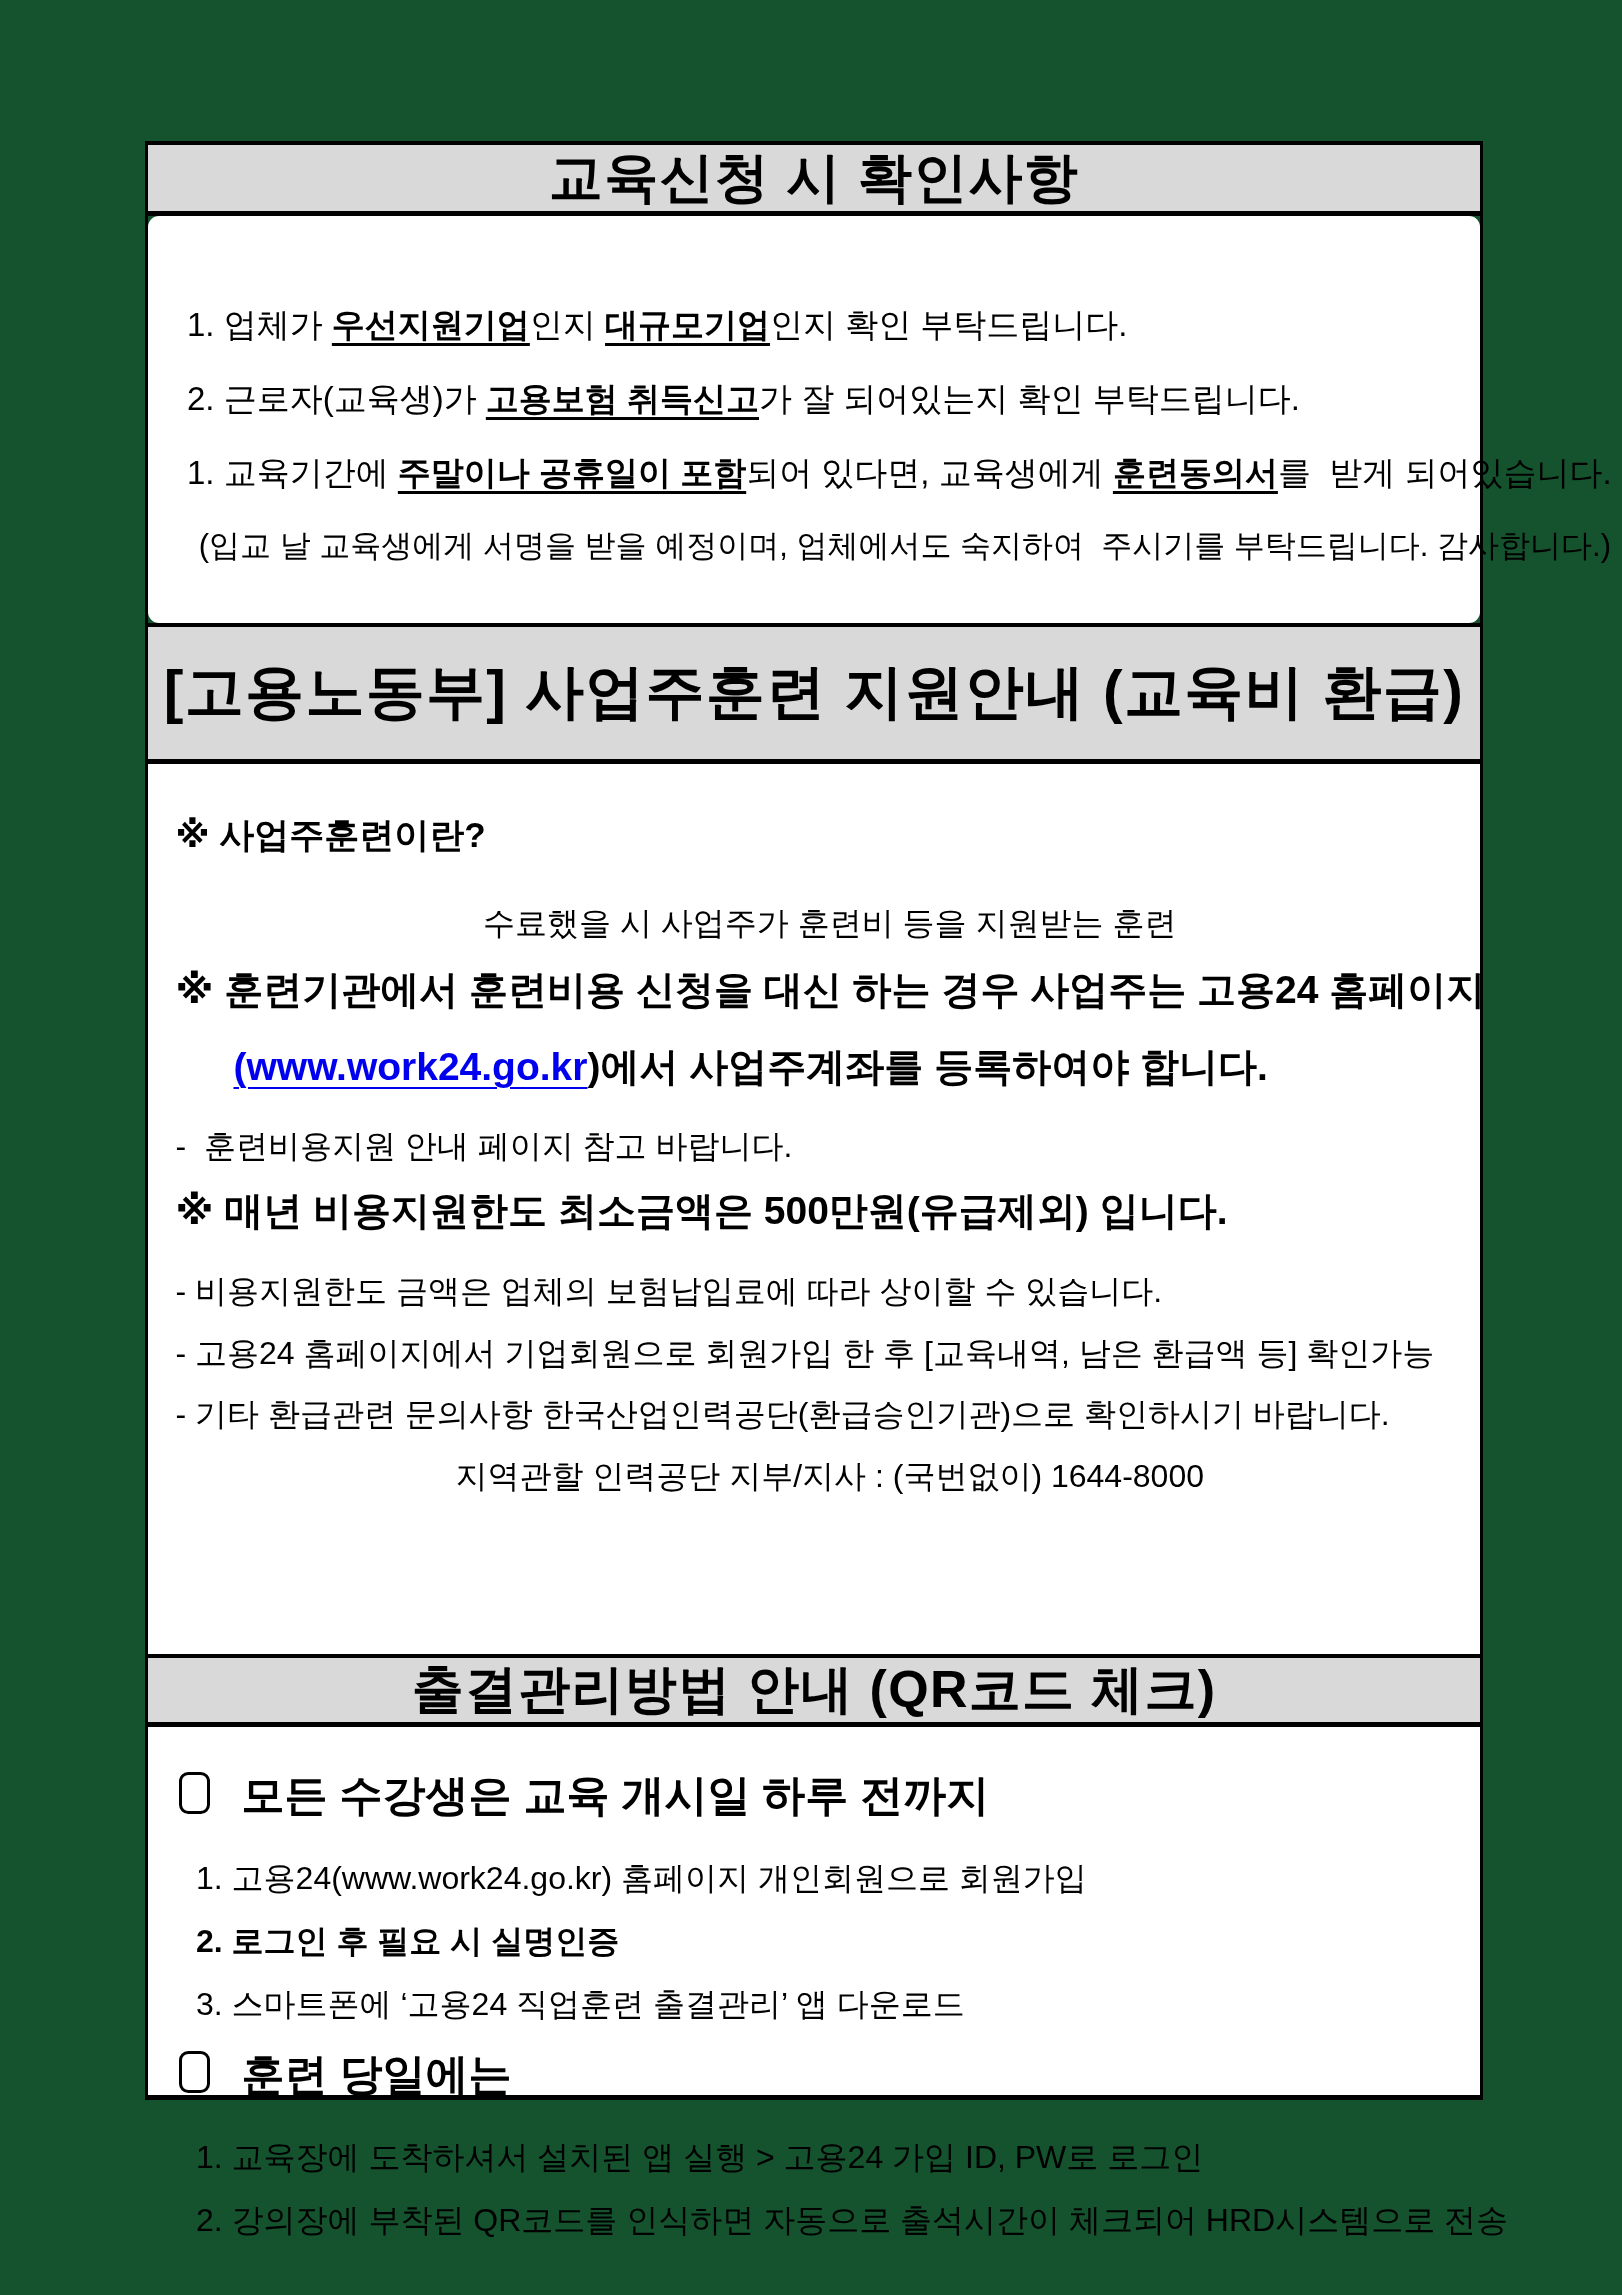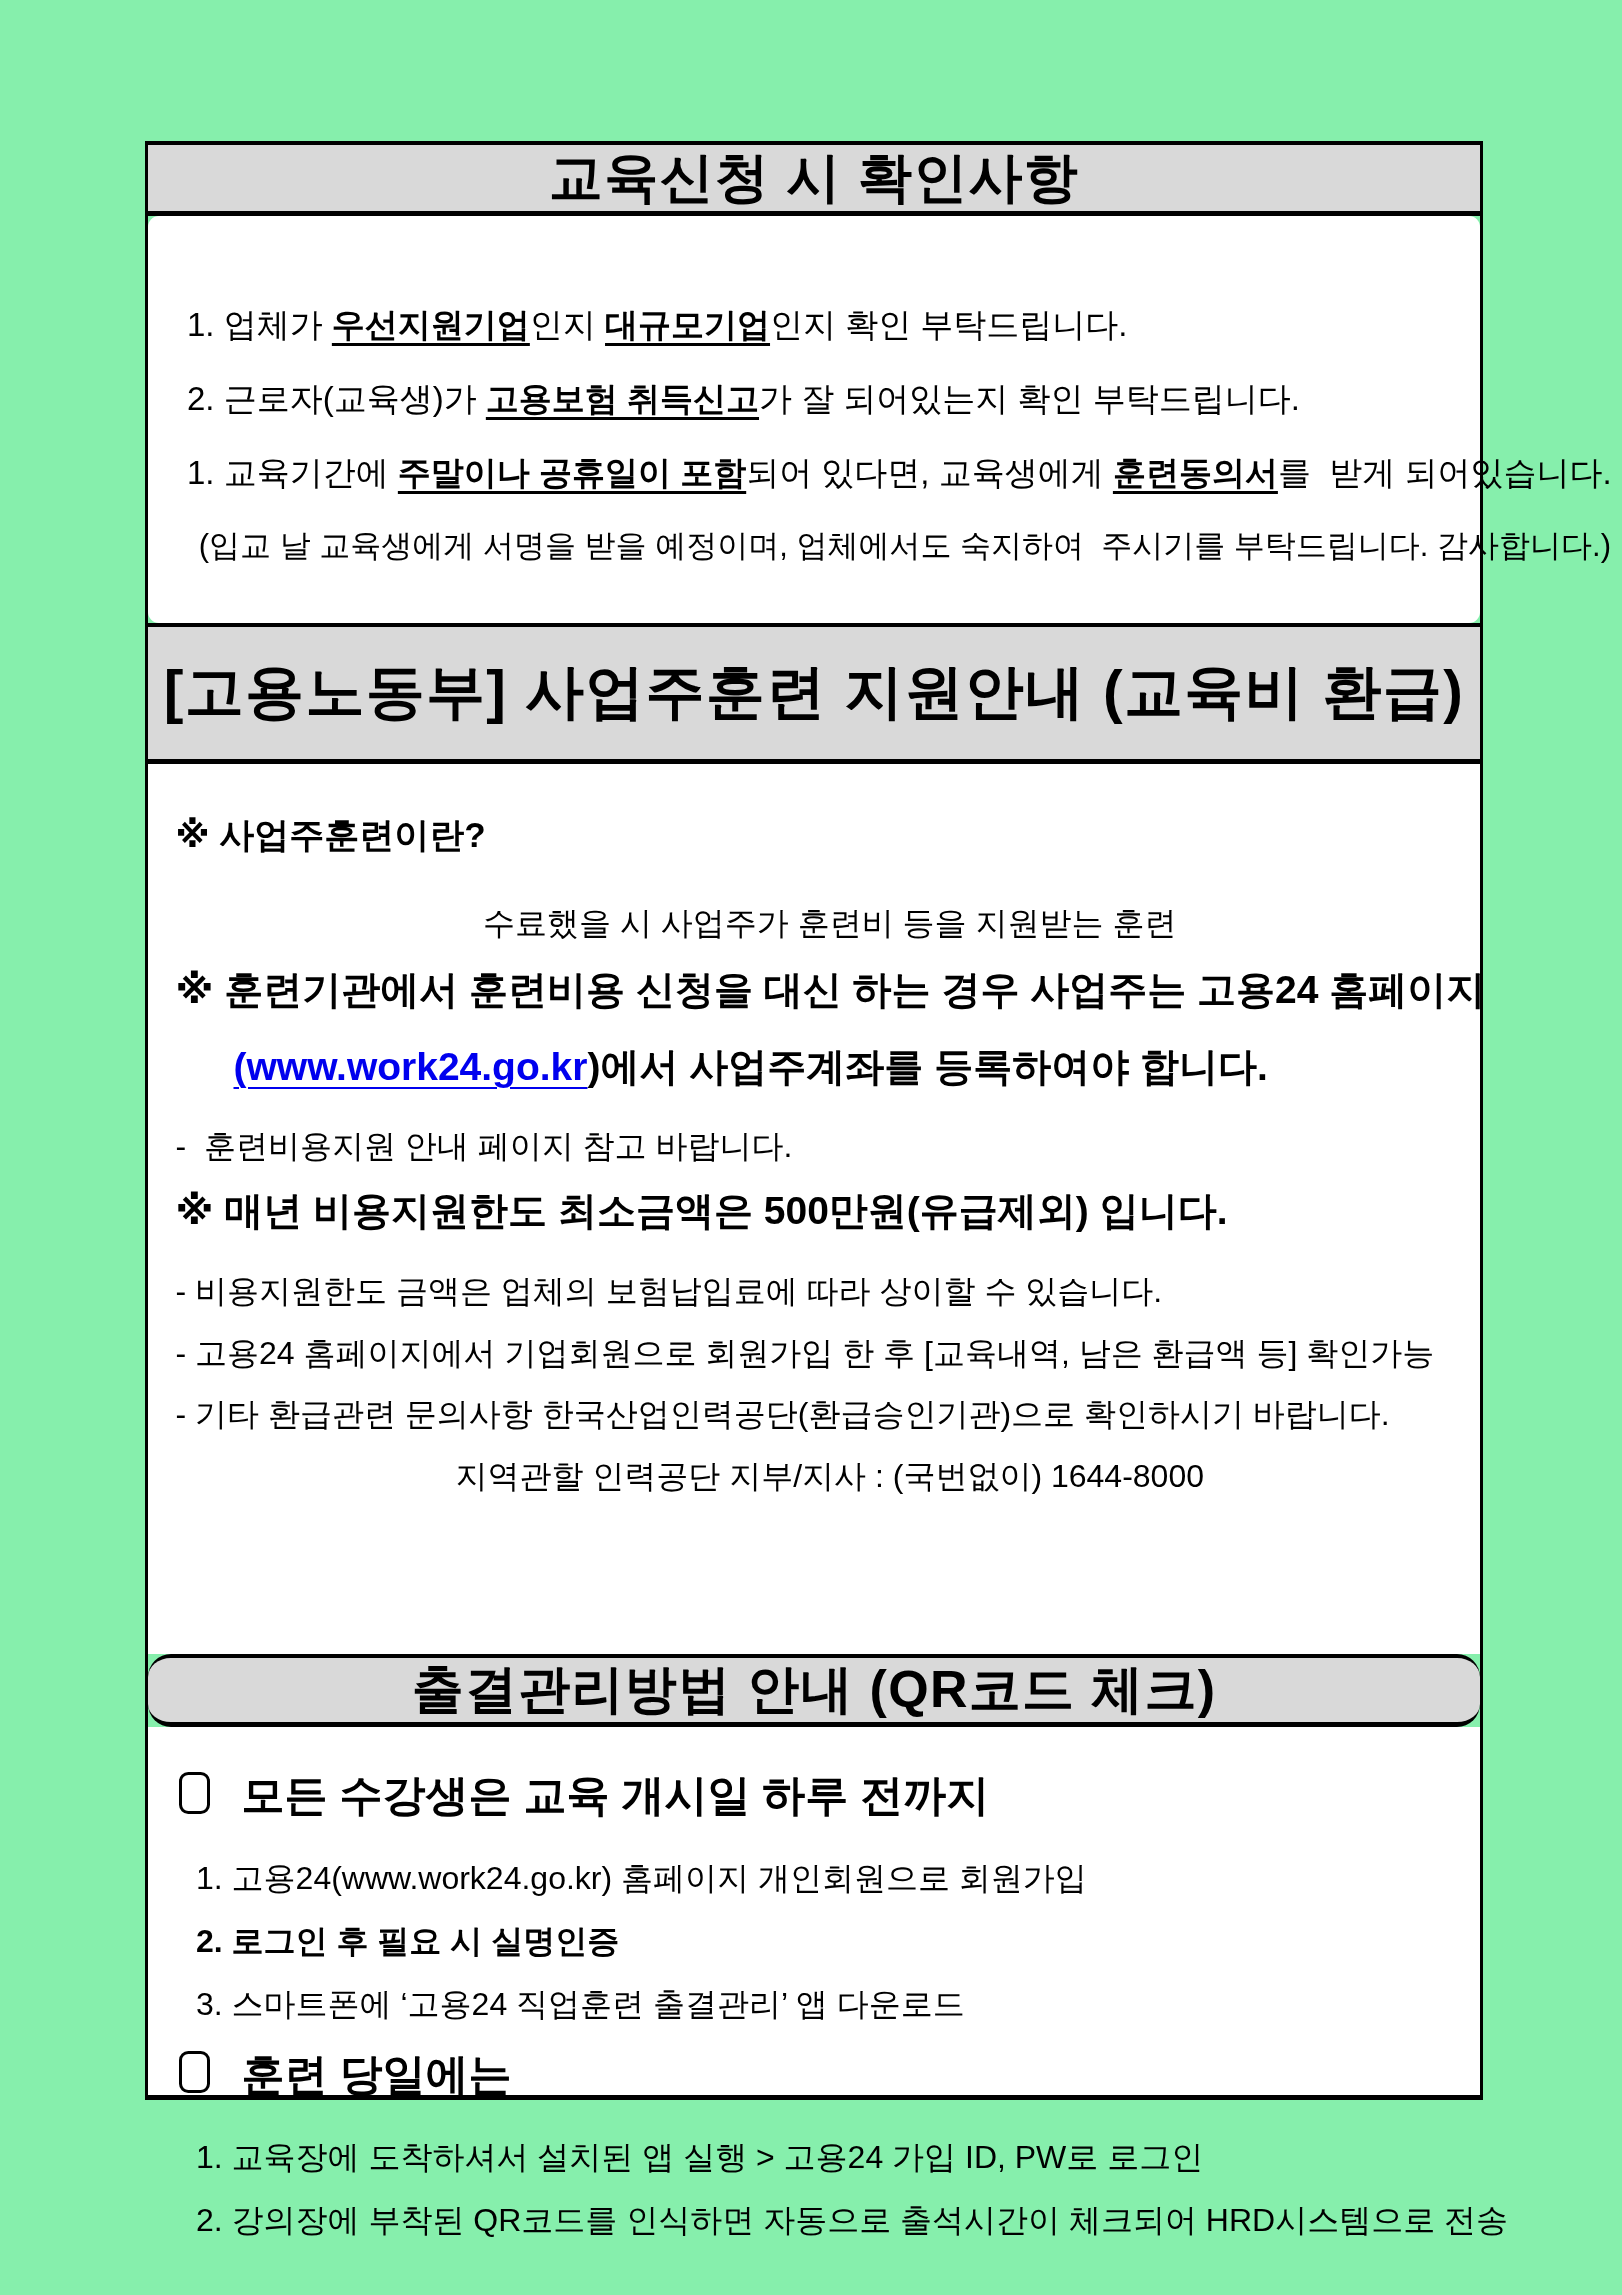"교육신청 시 확인사항" .page { background: #86efac -> #14532d }
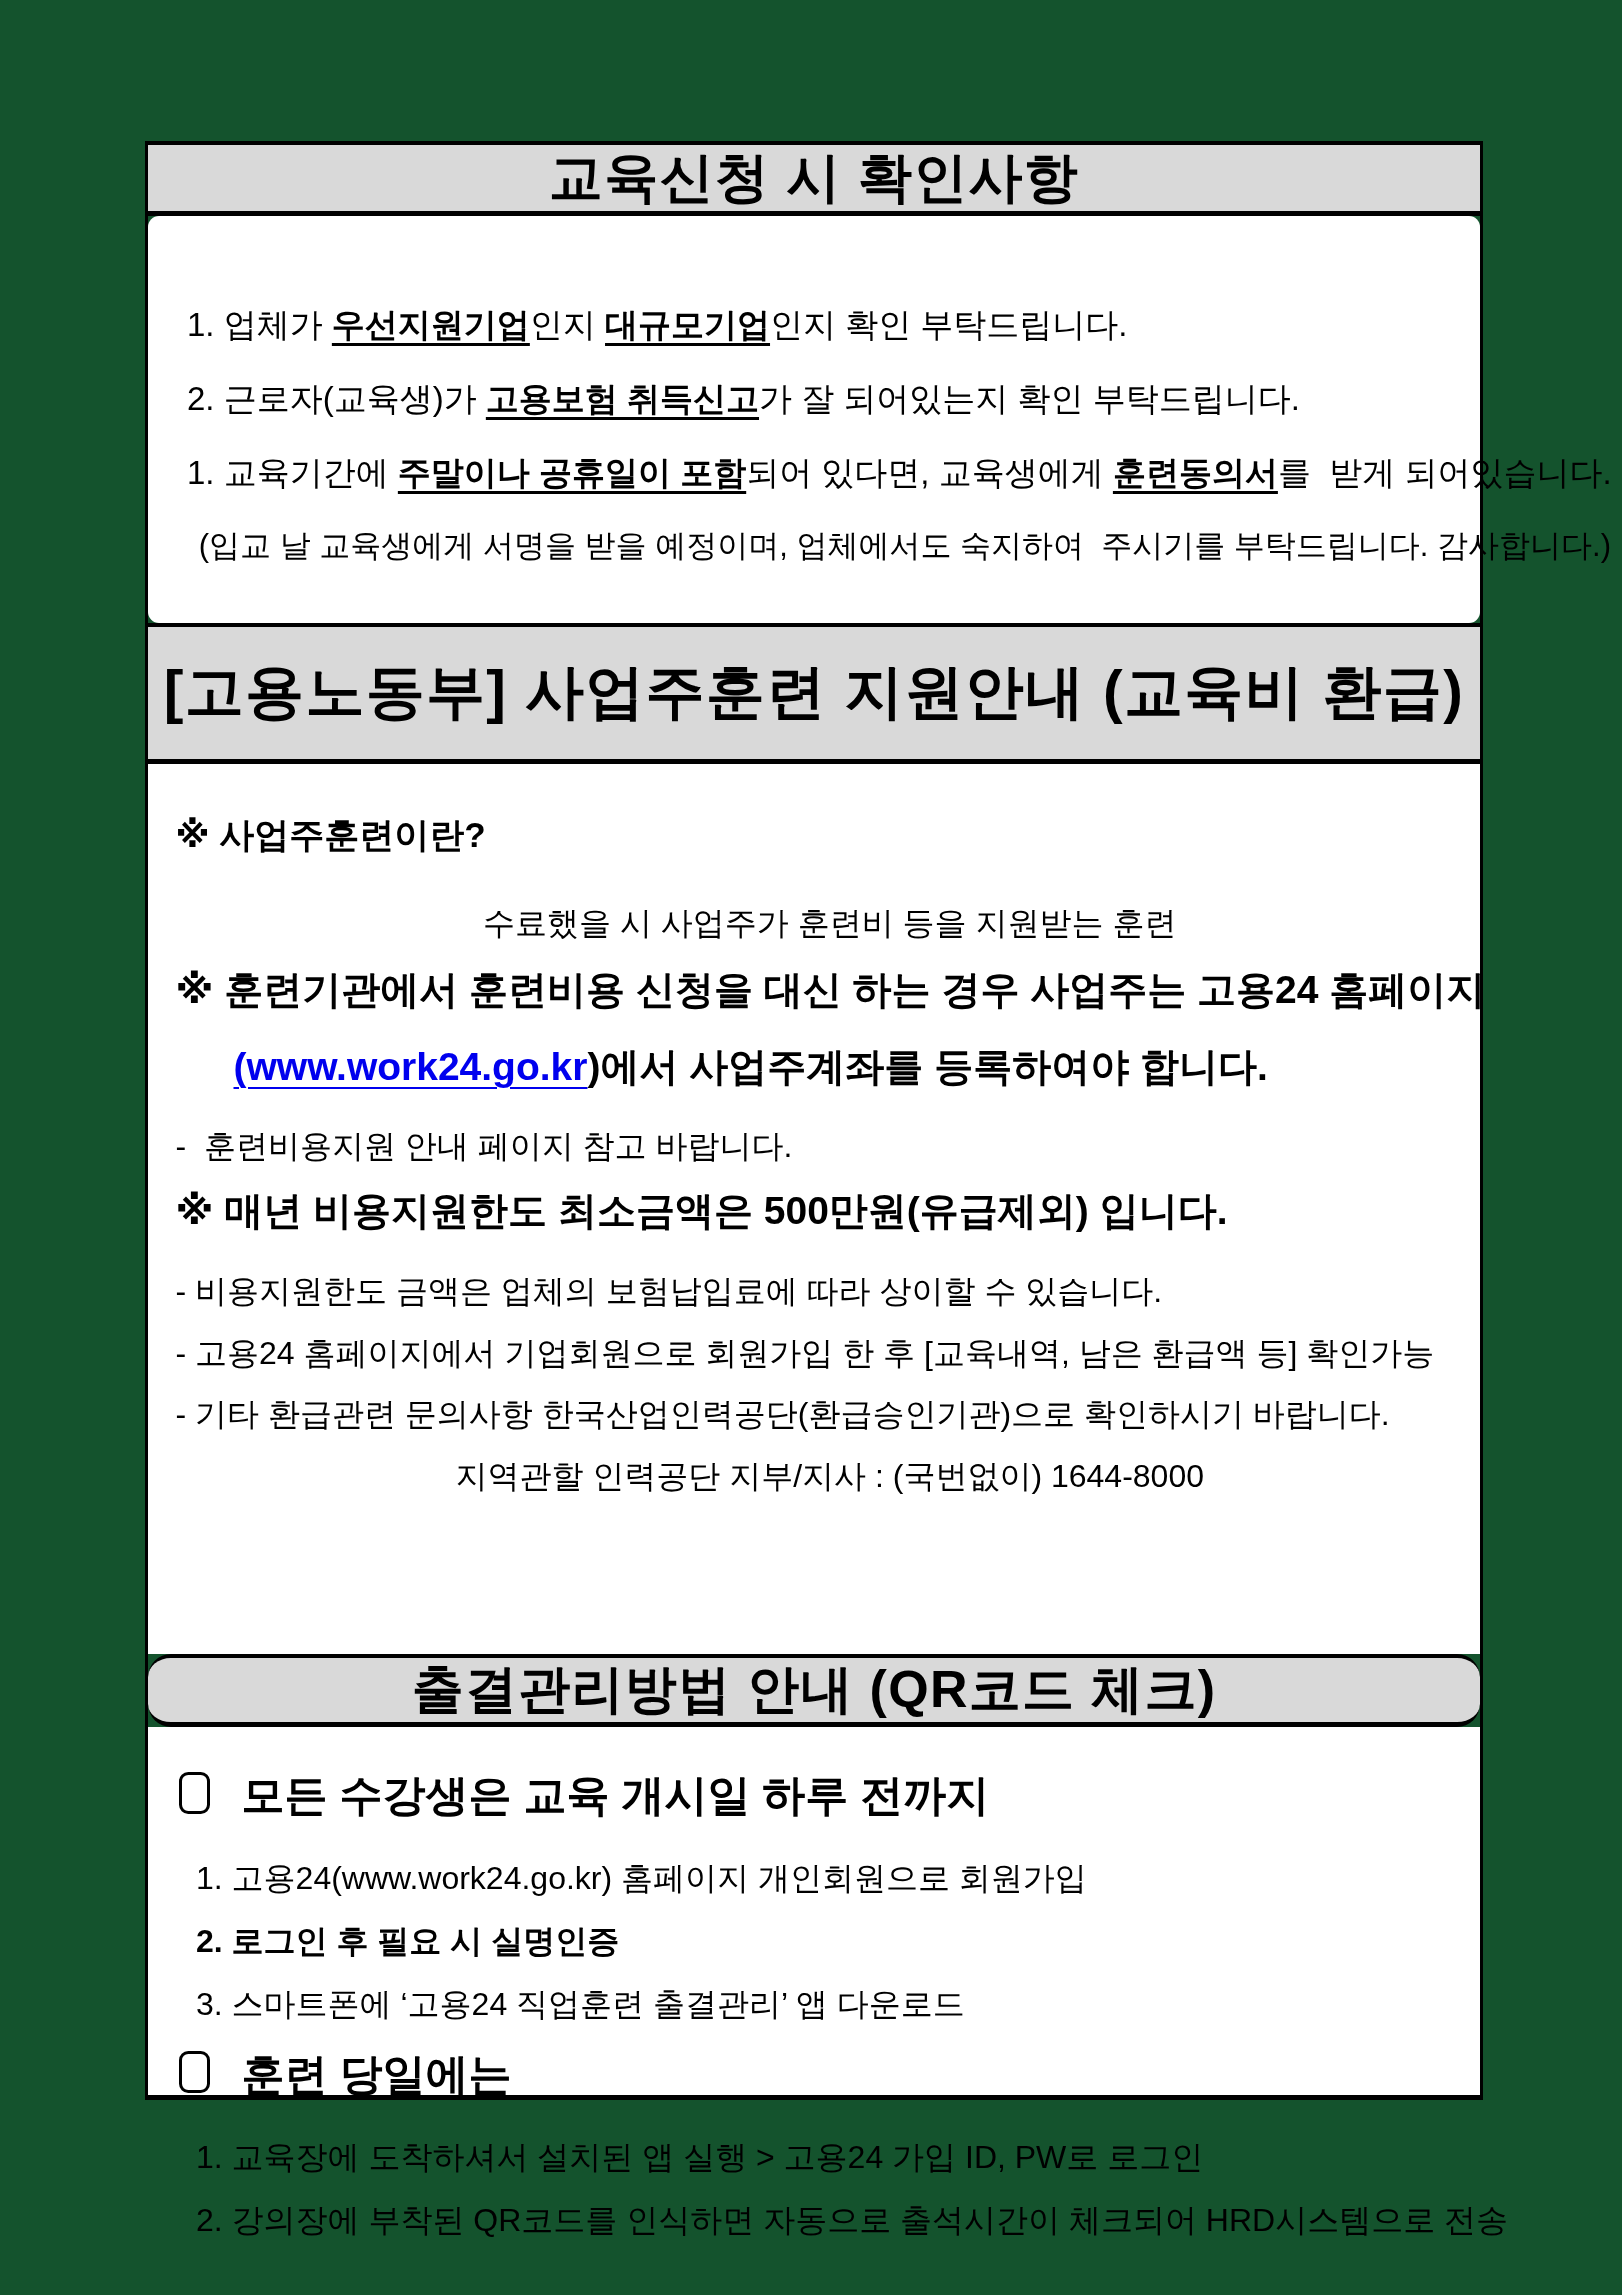"출결관리방법 안내 (QR코드 체크)" .h3 { border-radius: 23px -> none }
